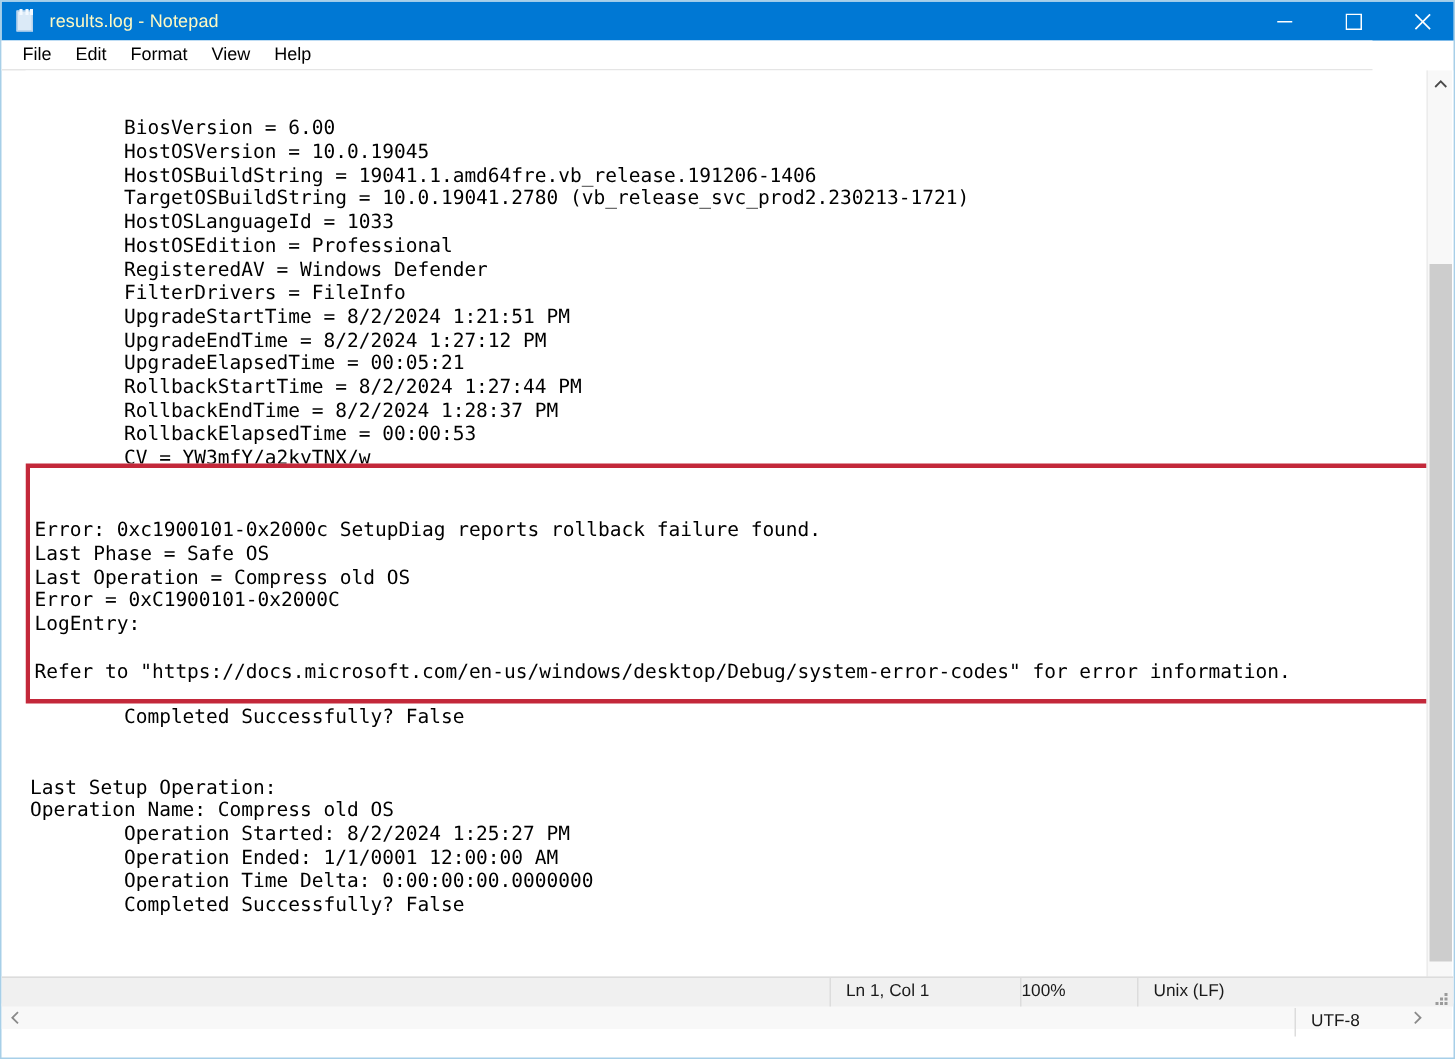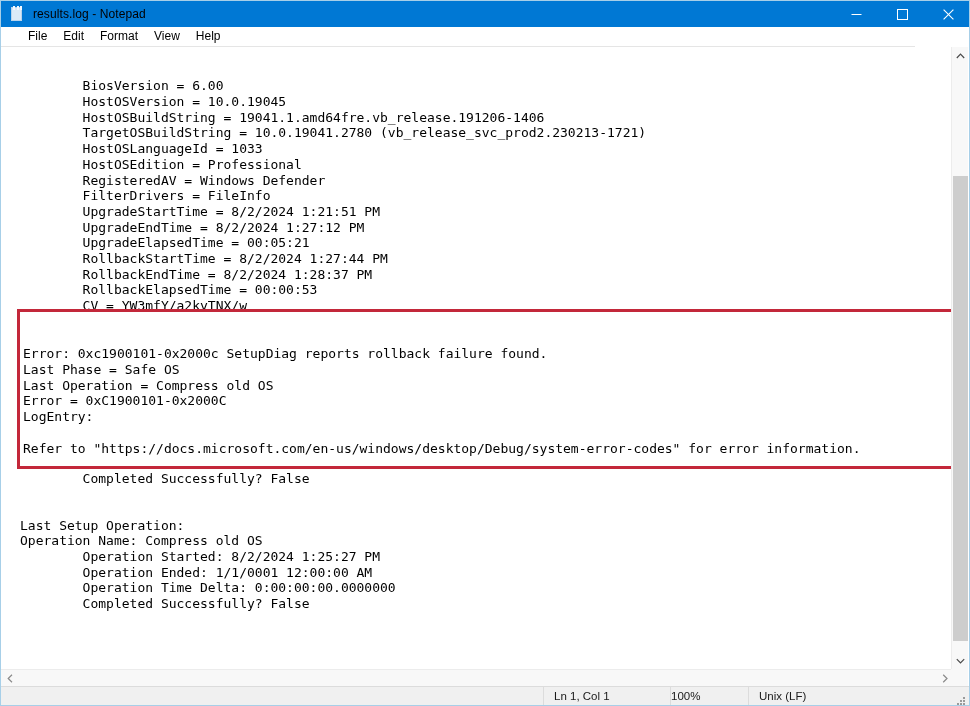"results.log - Notepad" .title-text { color: #000000 -> #fef9c3 }
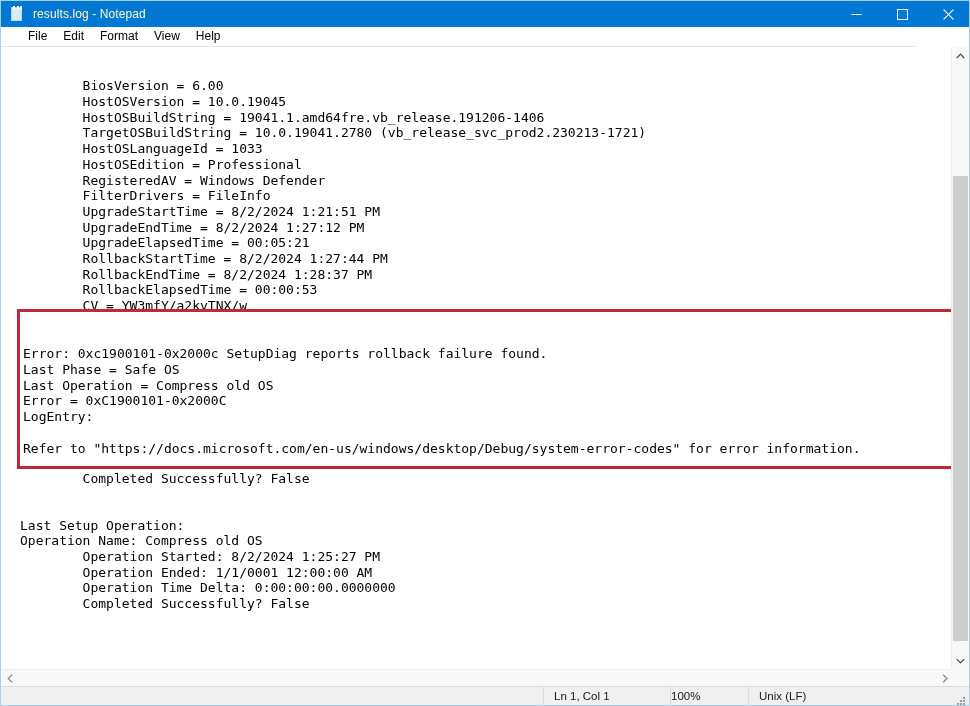"File" .menubar { padding-left: 19px -> 6px }
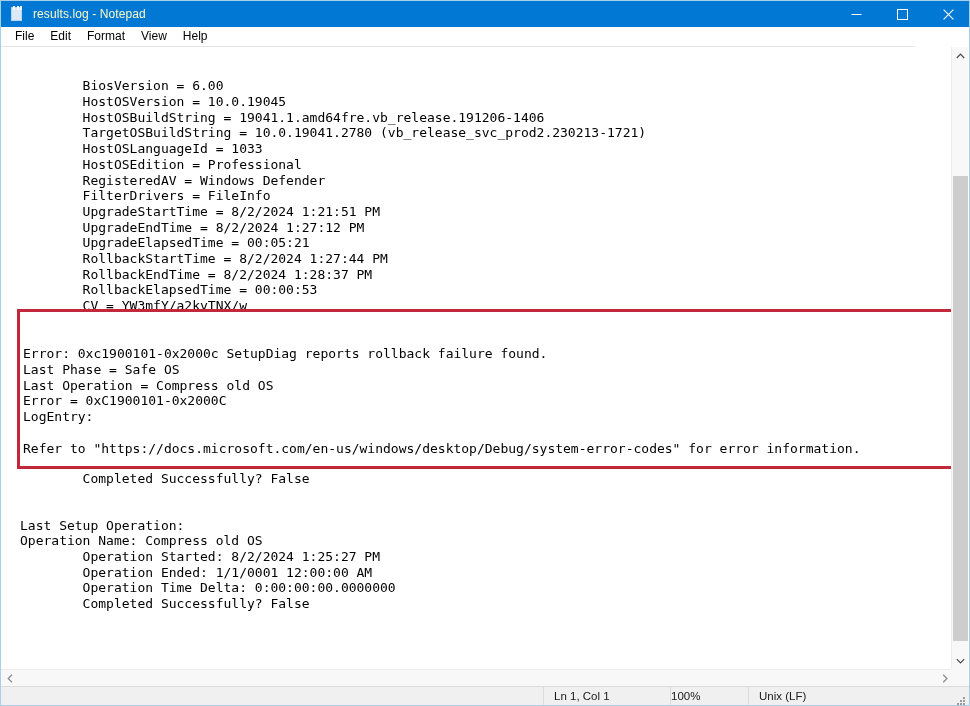"Ln 1, Col 1" .statusbar { top: 685px -> 650px }
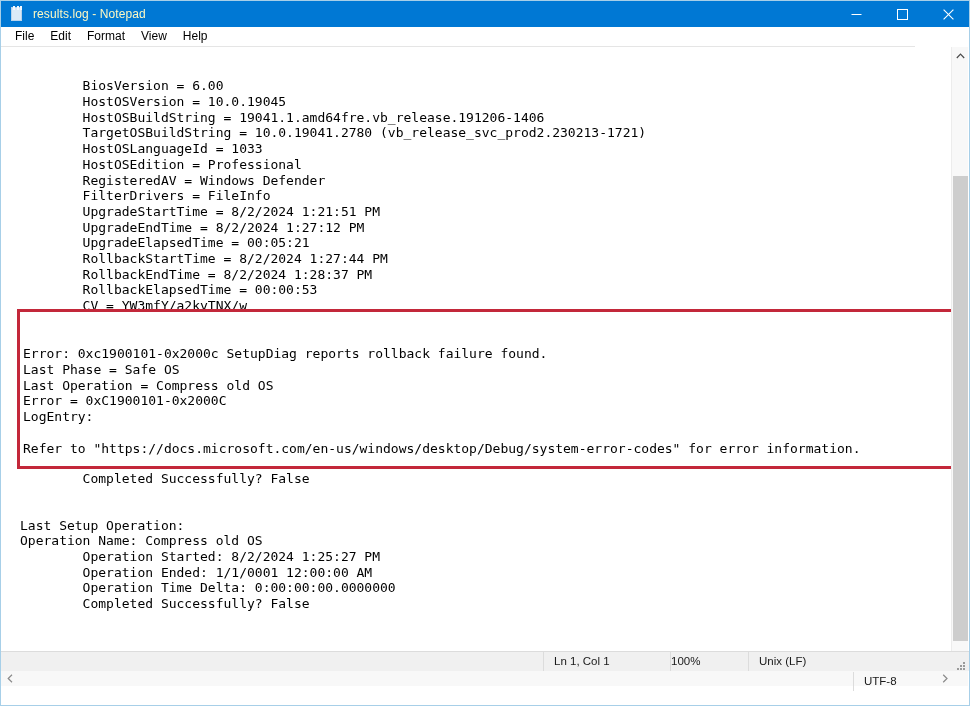"UTF-8" .sc-enc { width: 116px -> 106px }
